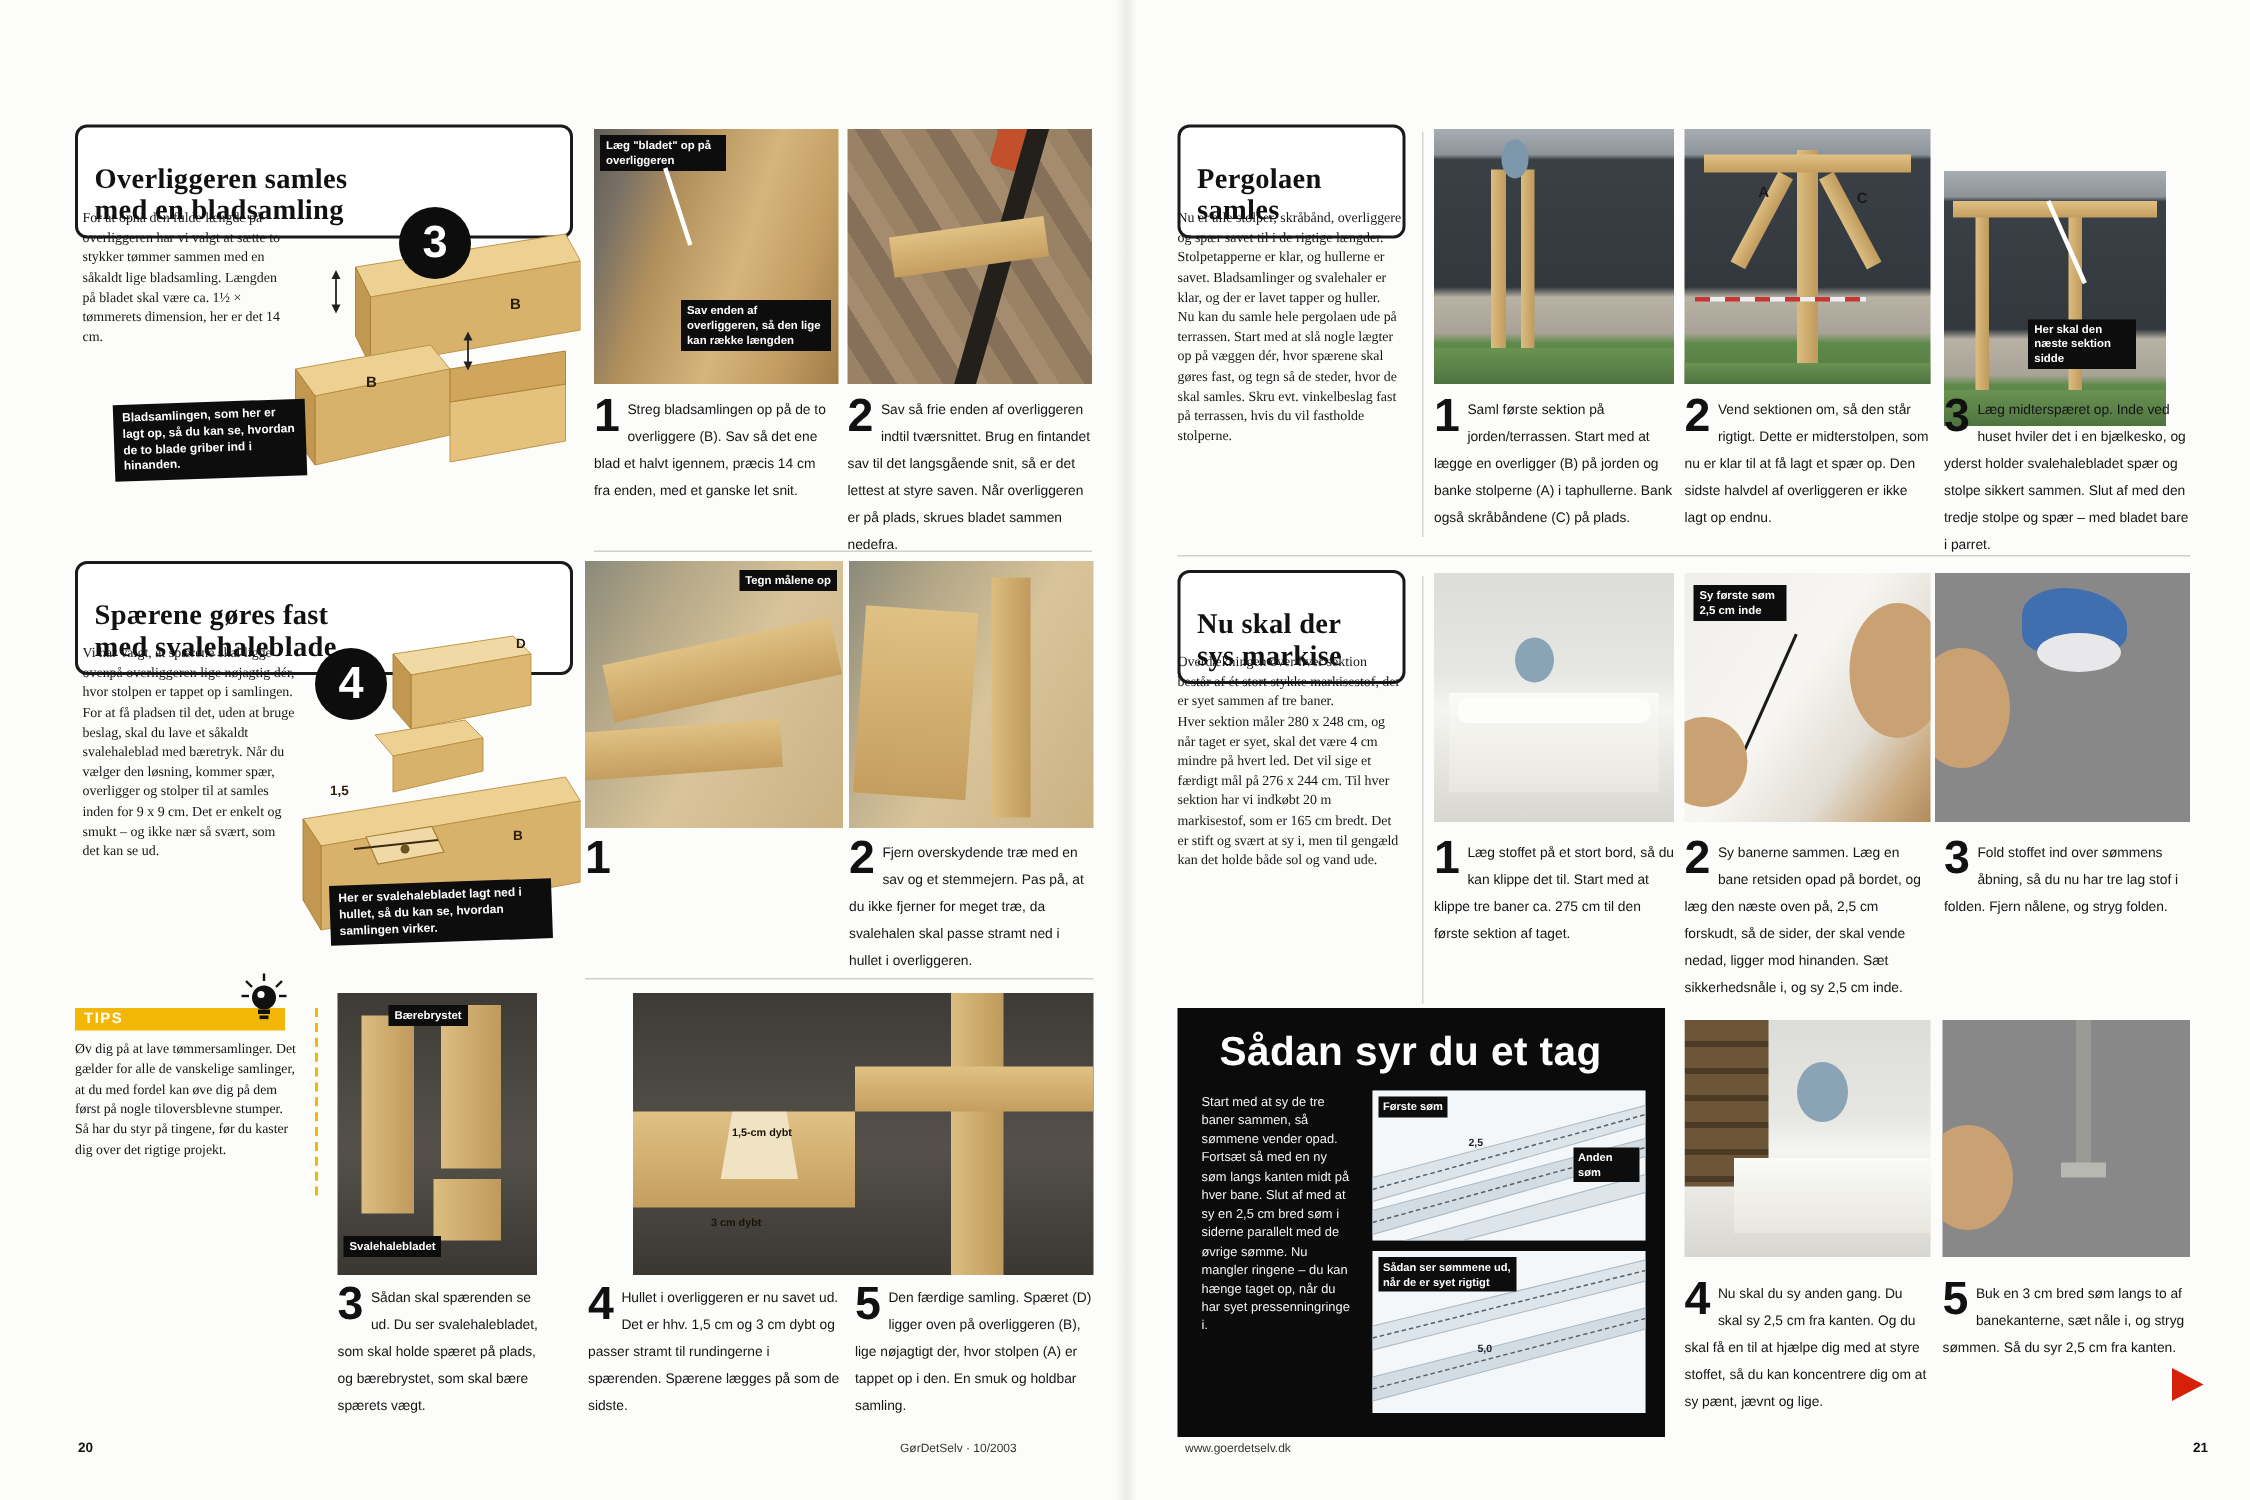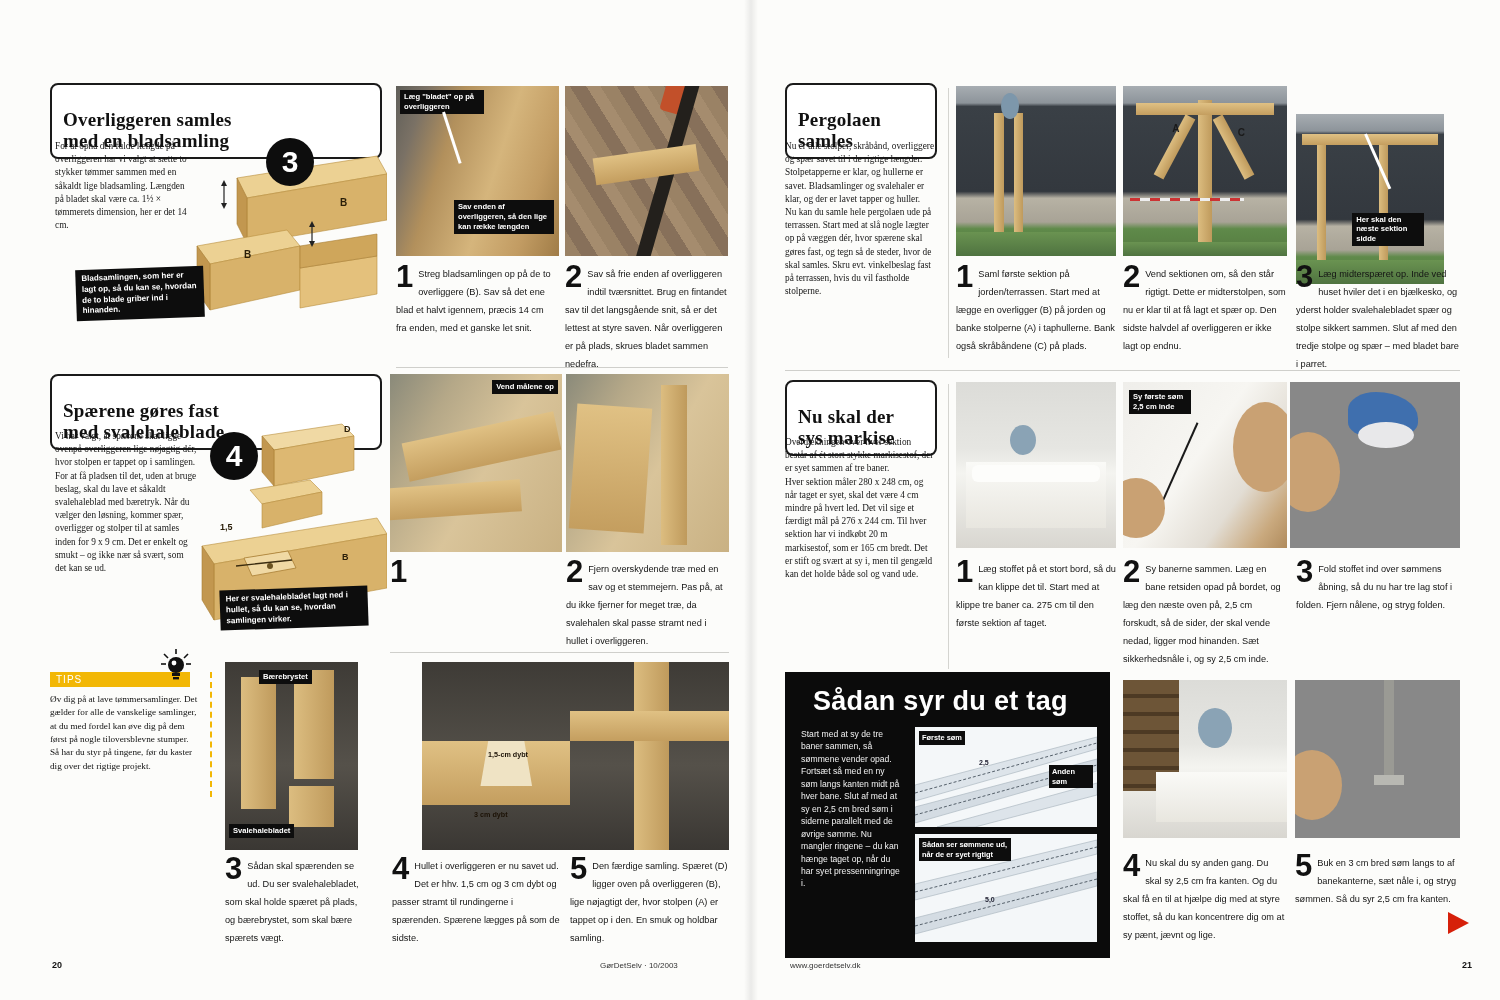"Vend målene op" div.chip { text: Vend -> Tegn }
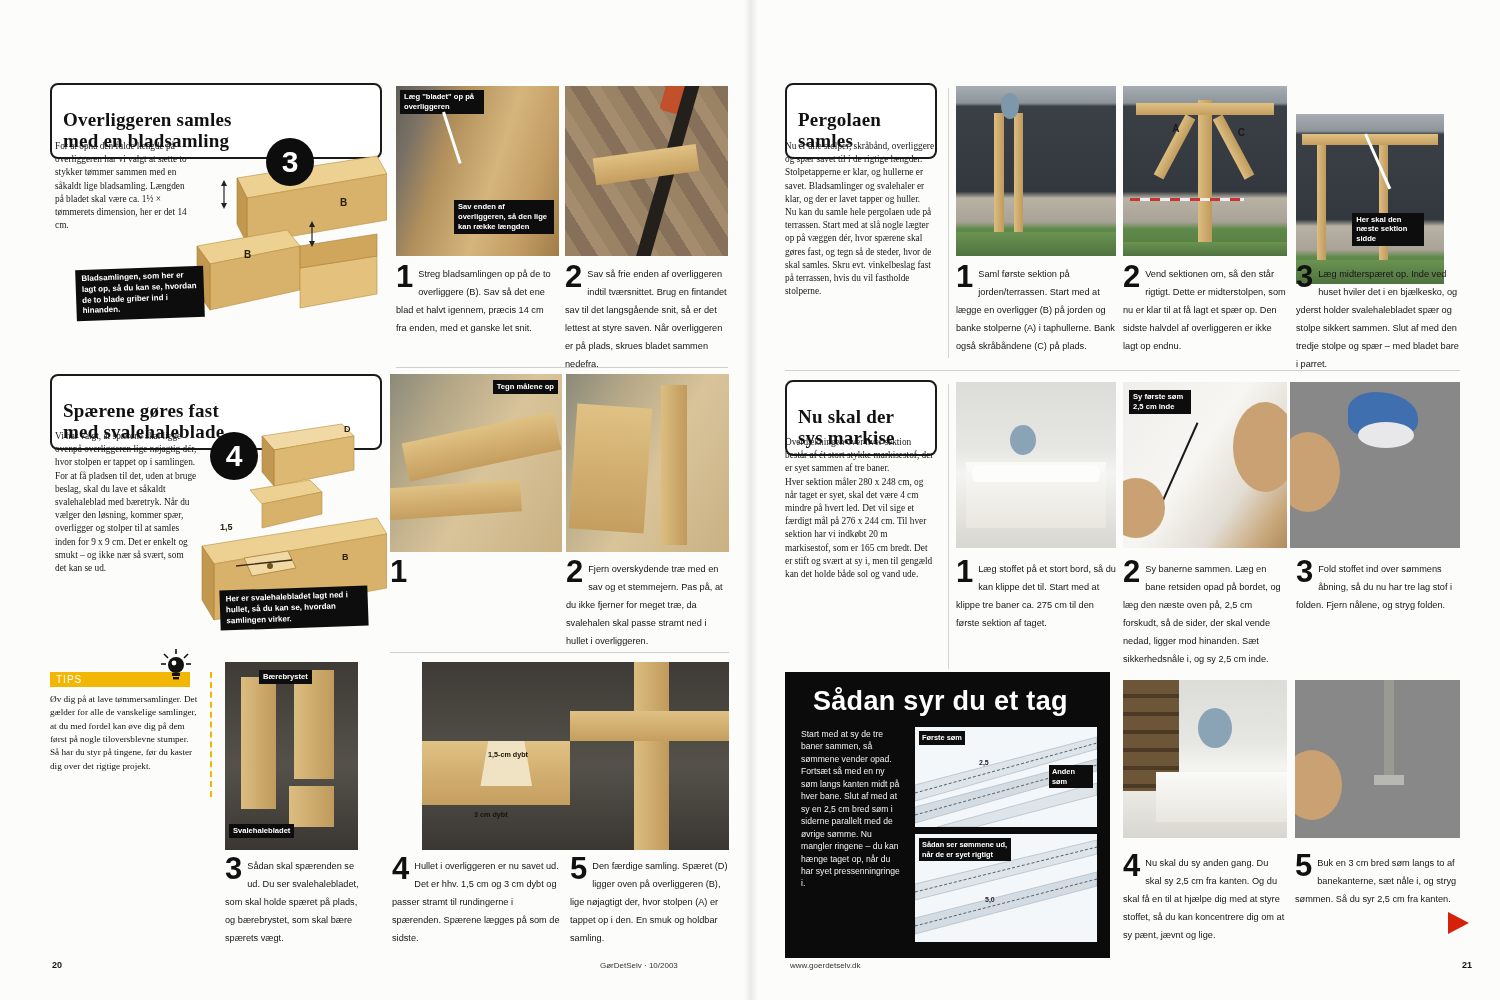"TIPS" .tipsbar { font-weight: normal -> bold }
